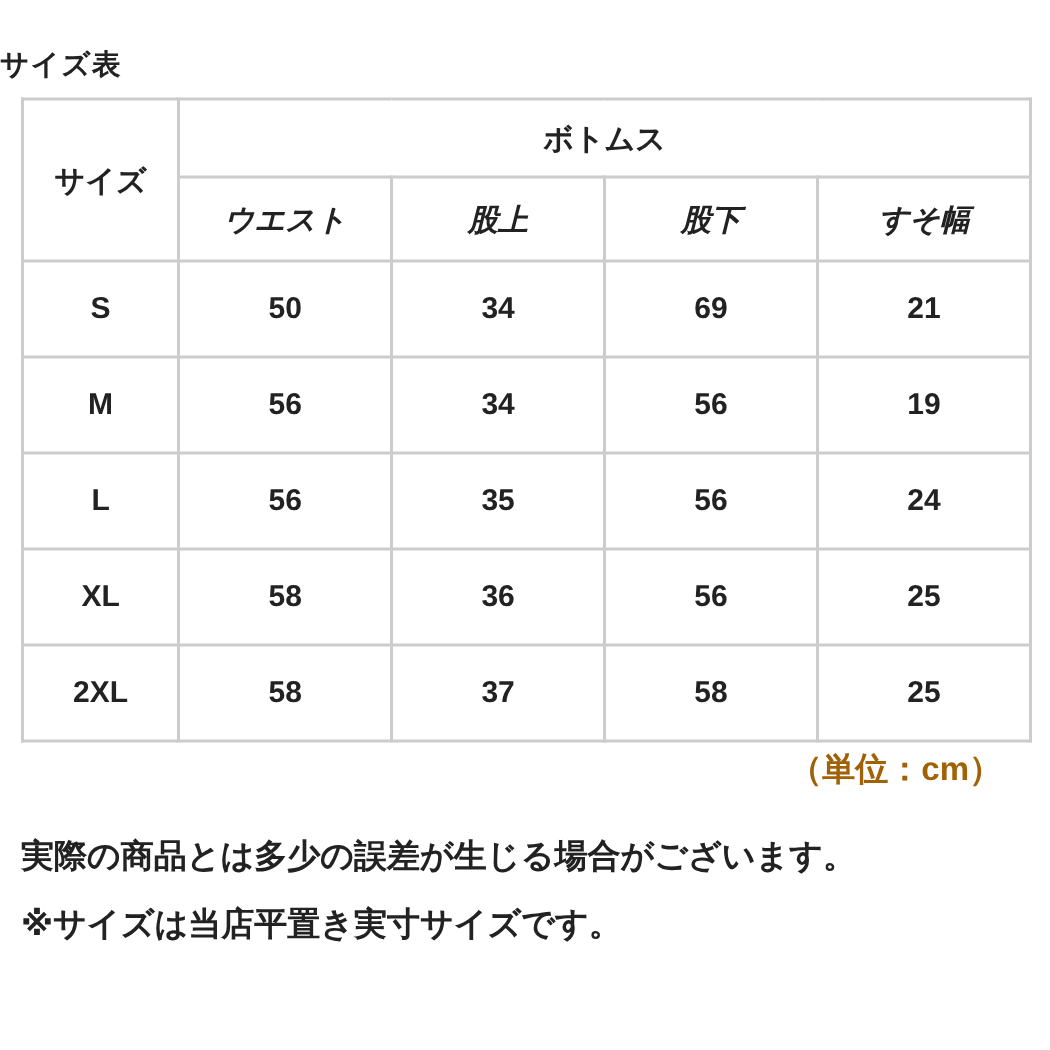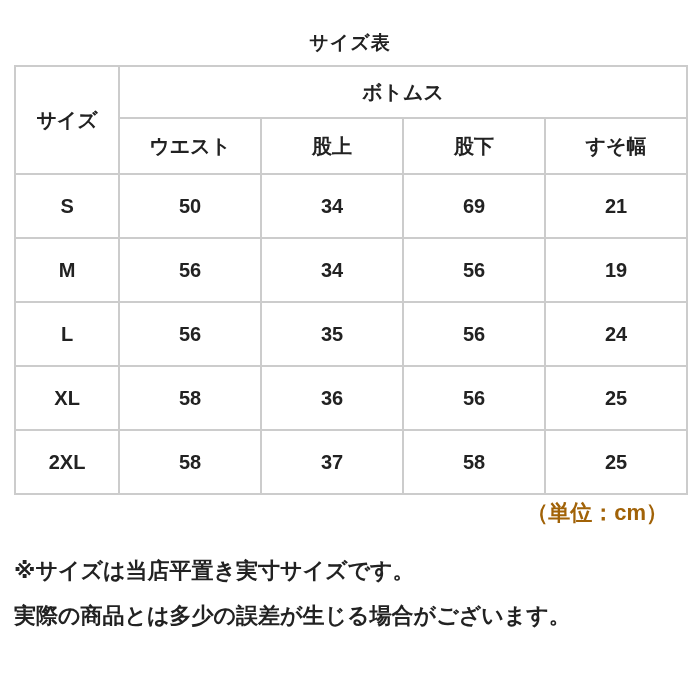"サイズ表" .title { text-align: center -> left }
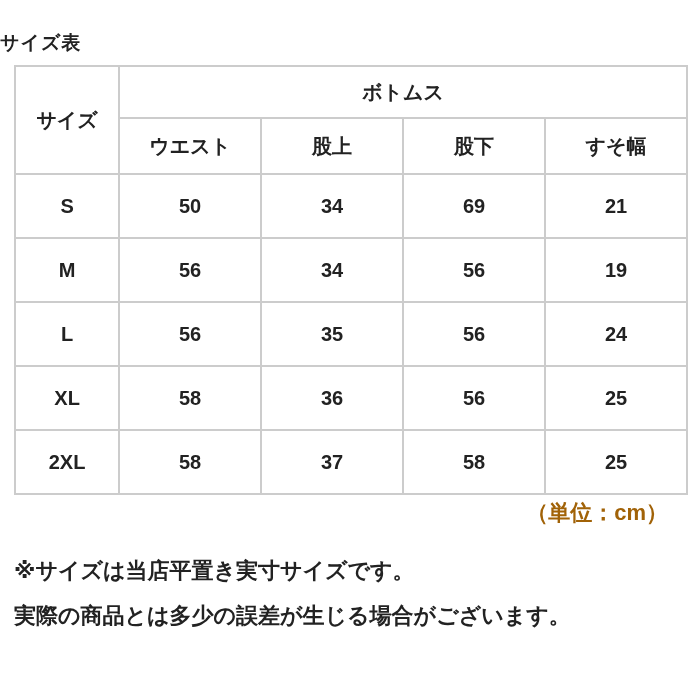"ウエスト" tr.colhead-row th { font-style: none -> italic }
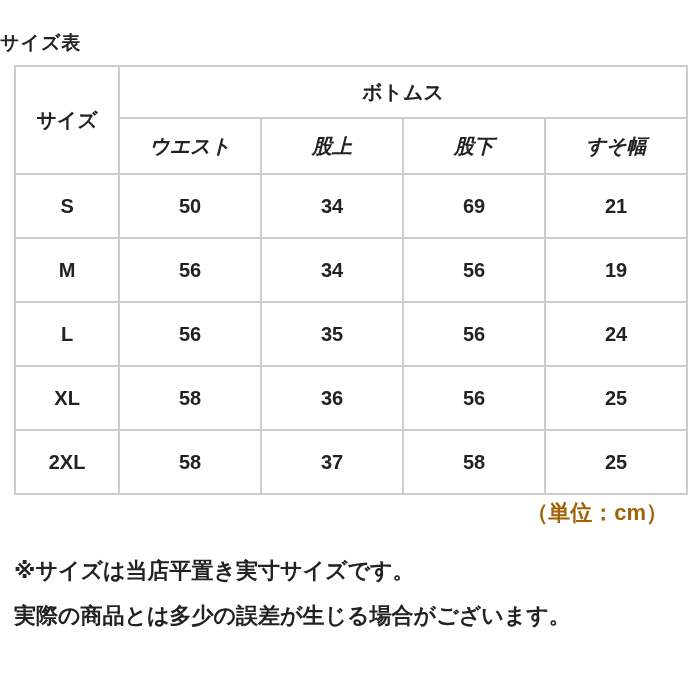"※サイズは当店平置き実寸サイズです。" li { order: before "実際の商品とは多少の誤差が生じる場合がございます。" -> after "実際の商品とは多少の誤差が生じる場合がございます。" }
